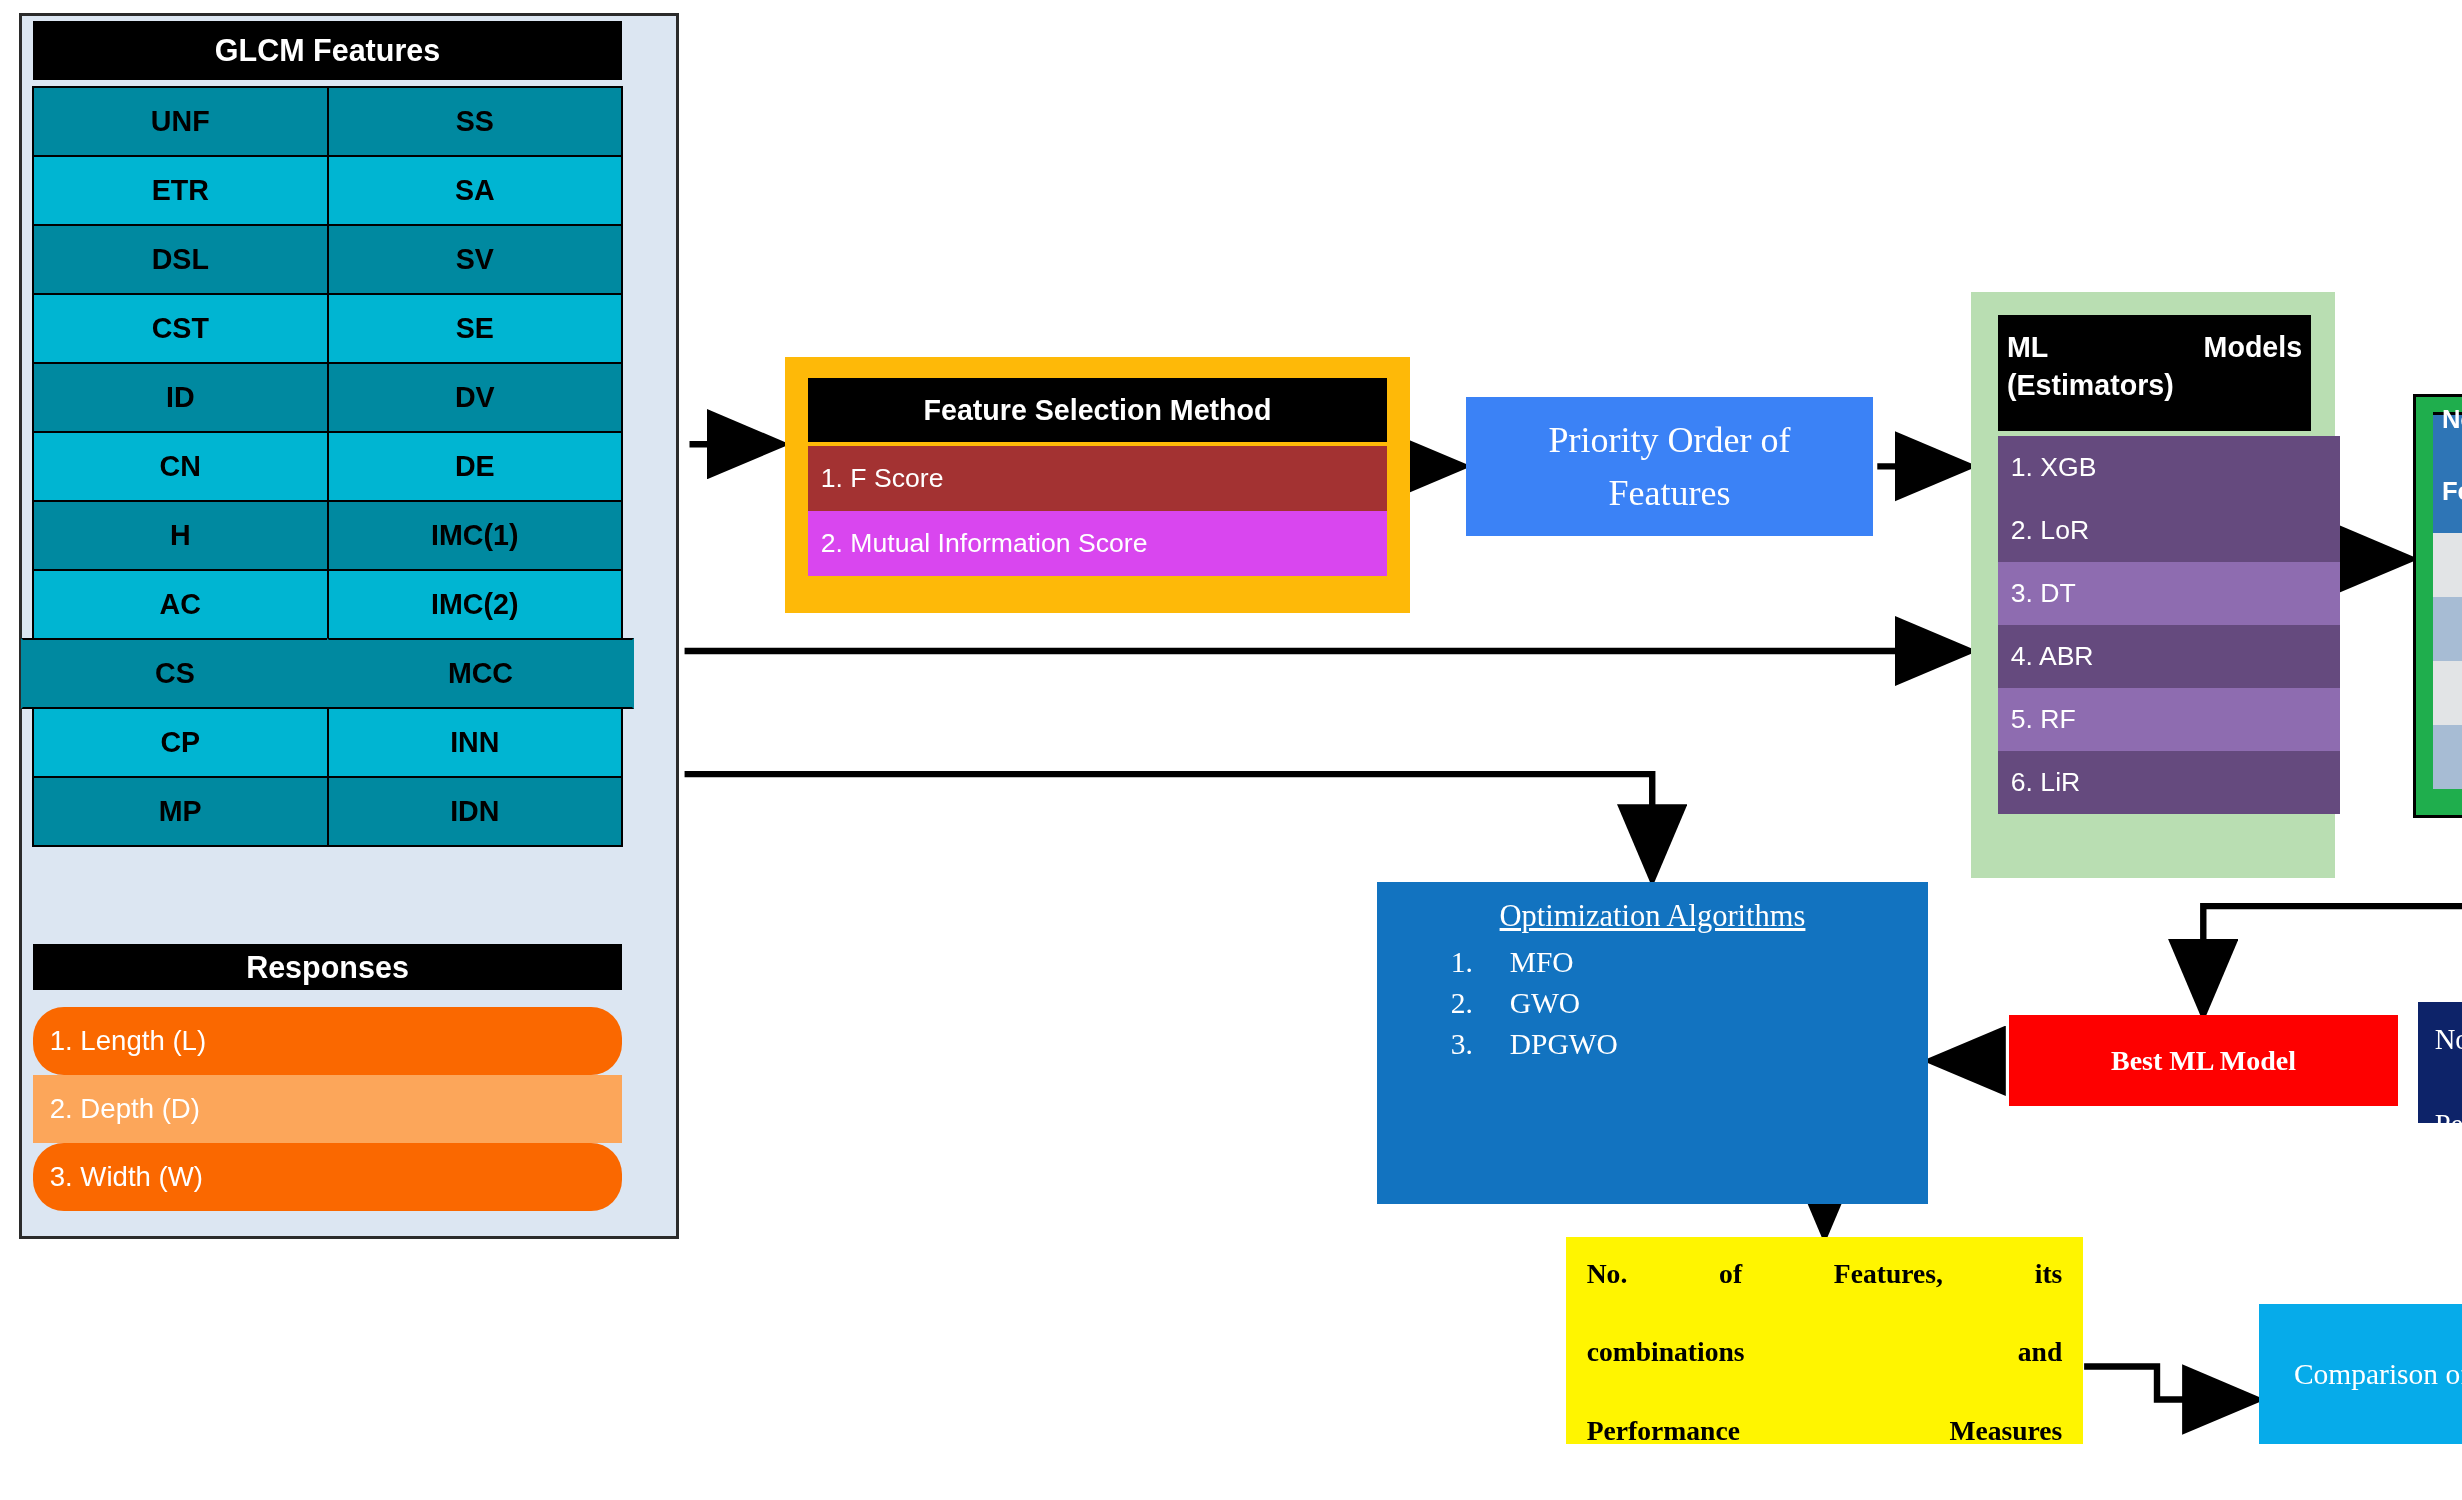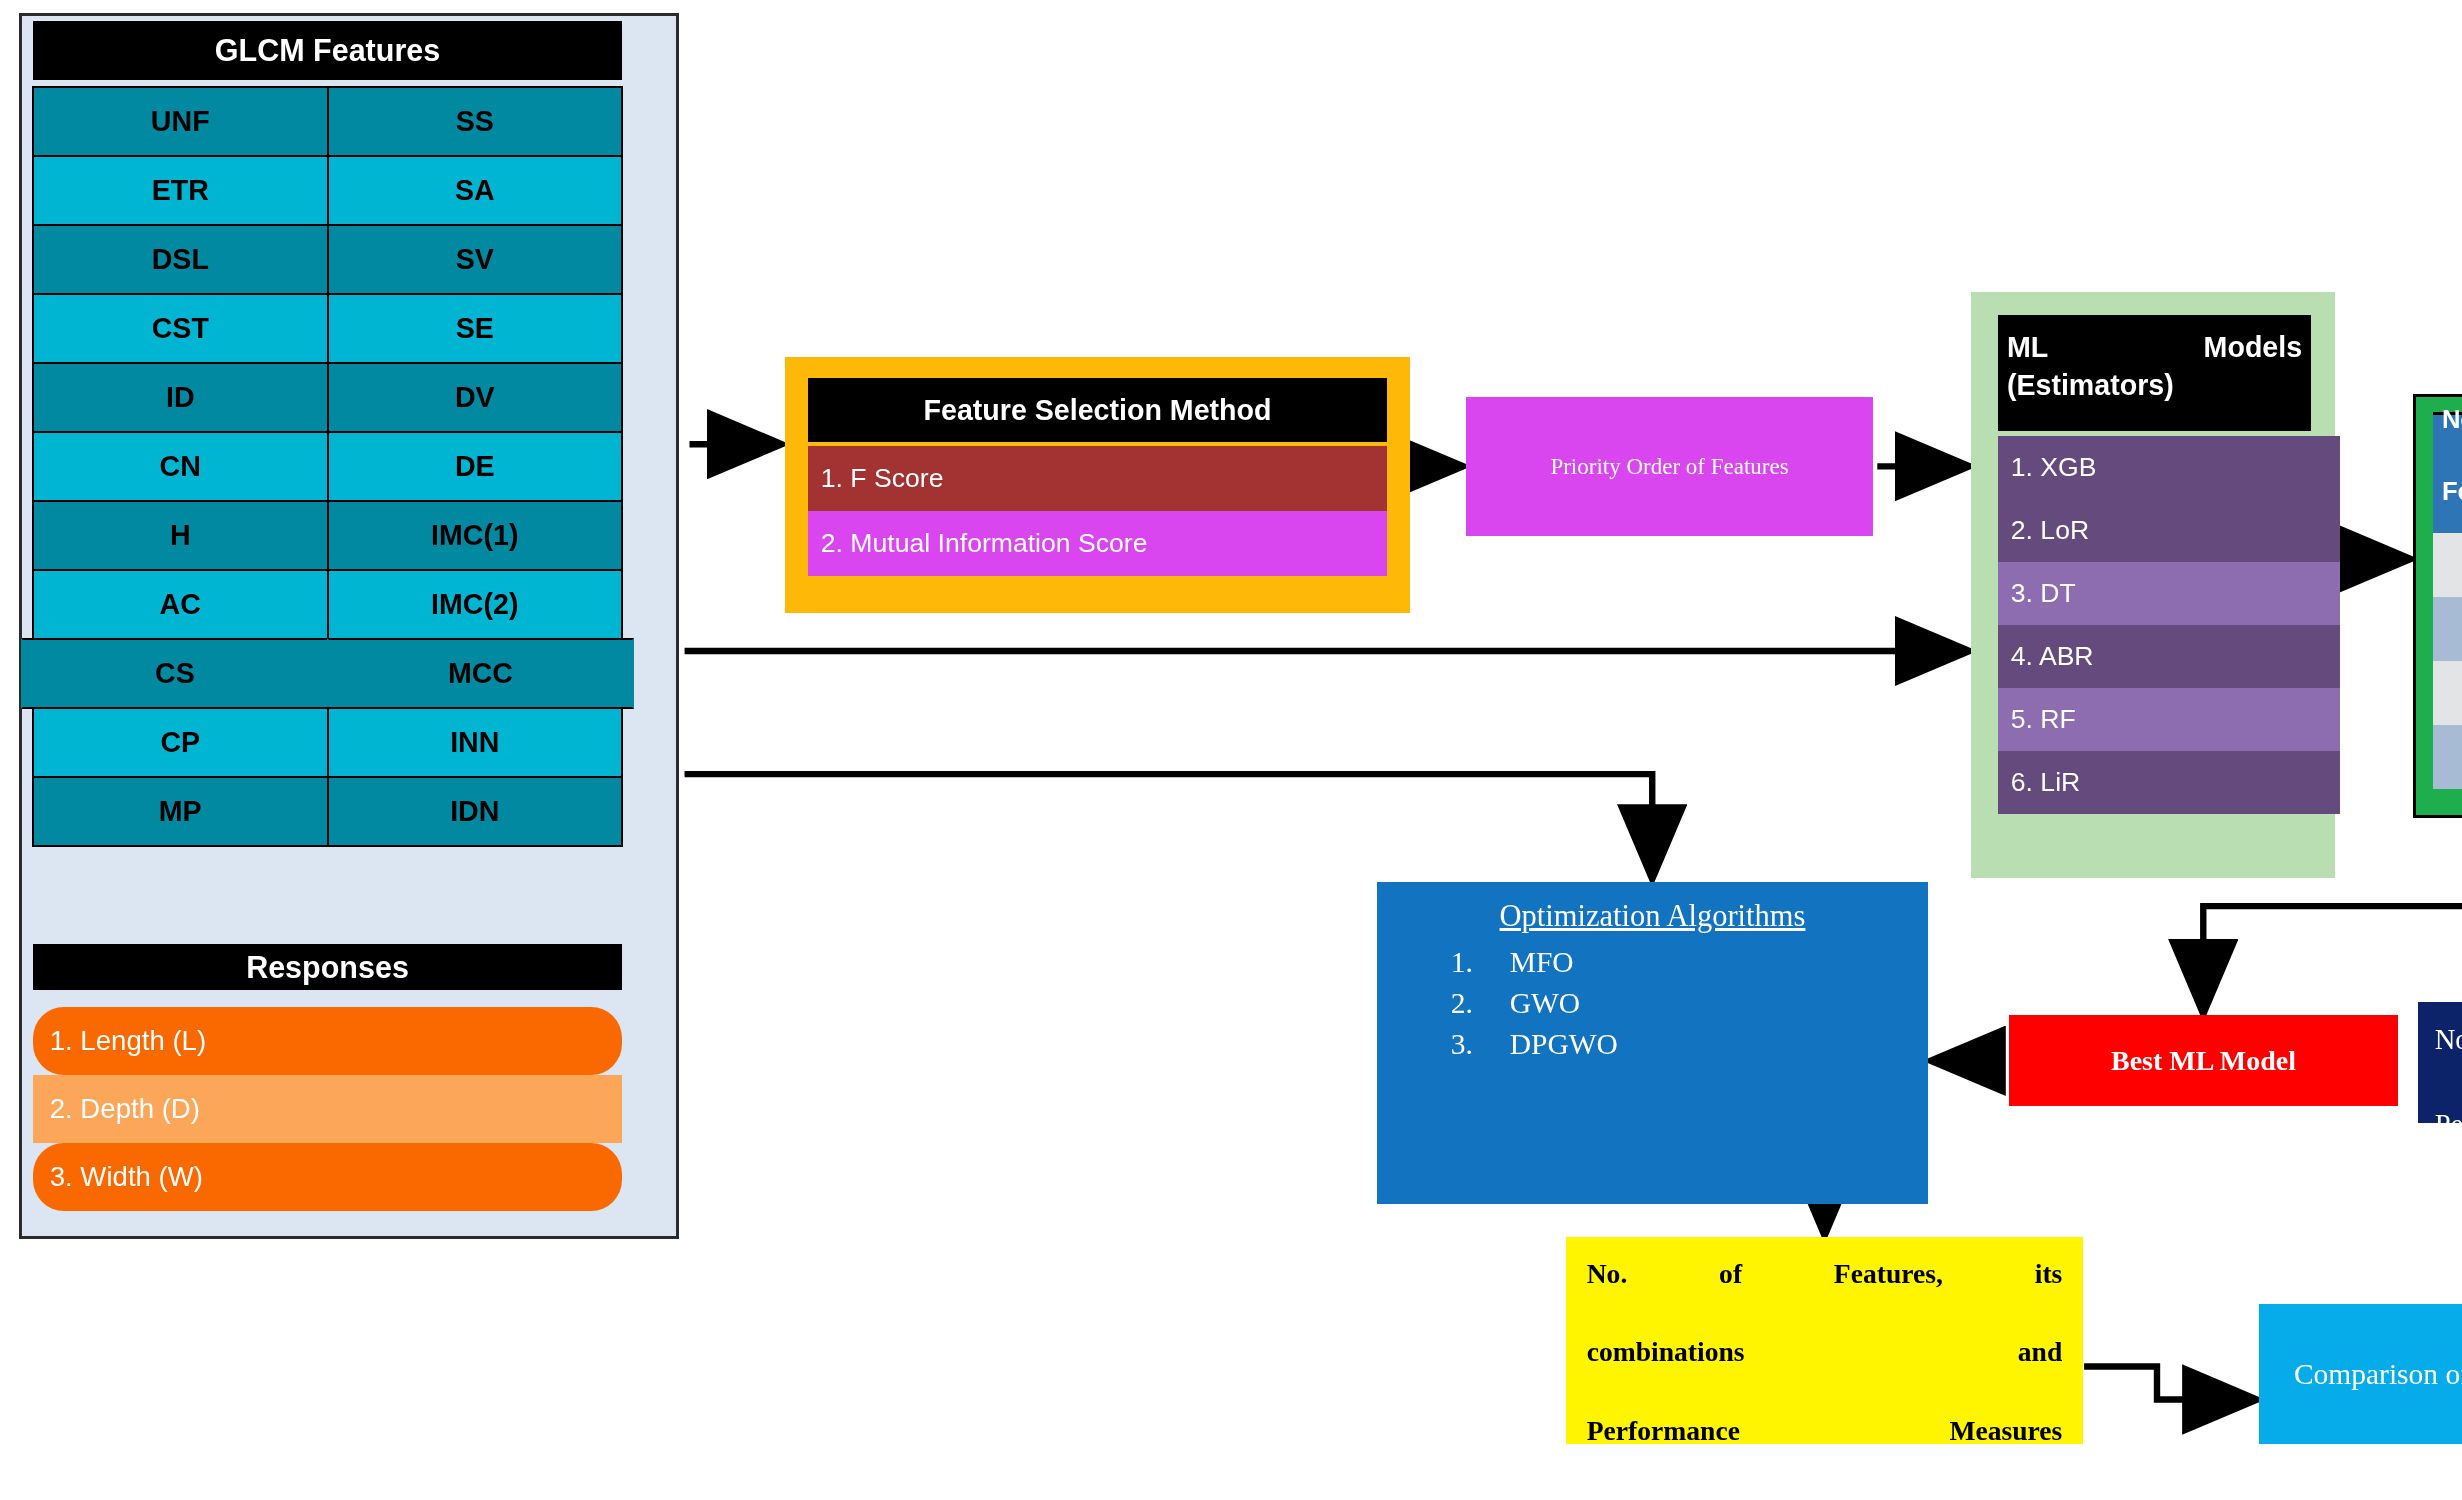"Priority Order of Features" #prio-box { background: #d946ef -> #3b82f6; font-size: 23px -> 36px }
